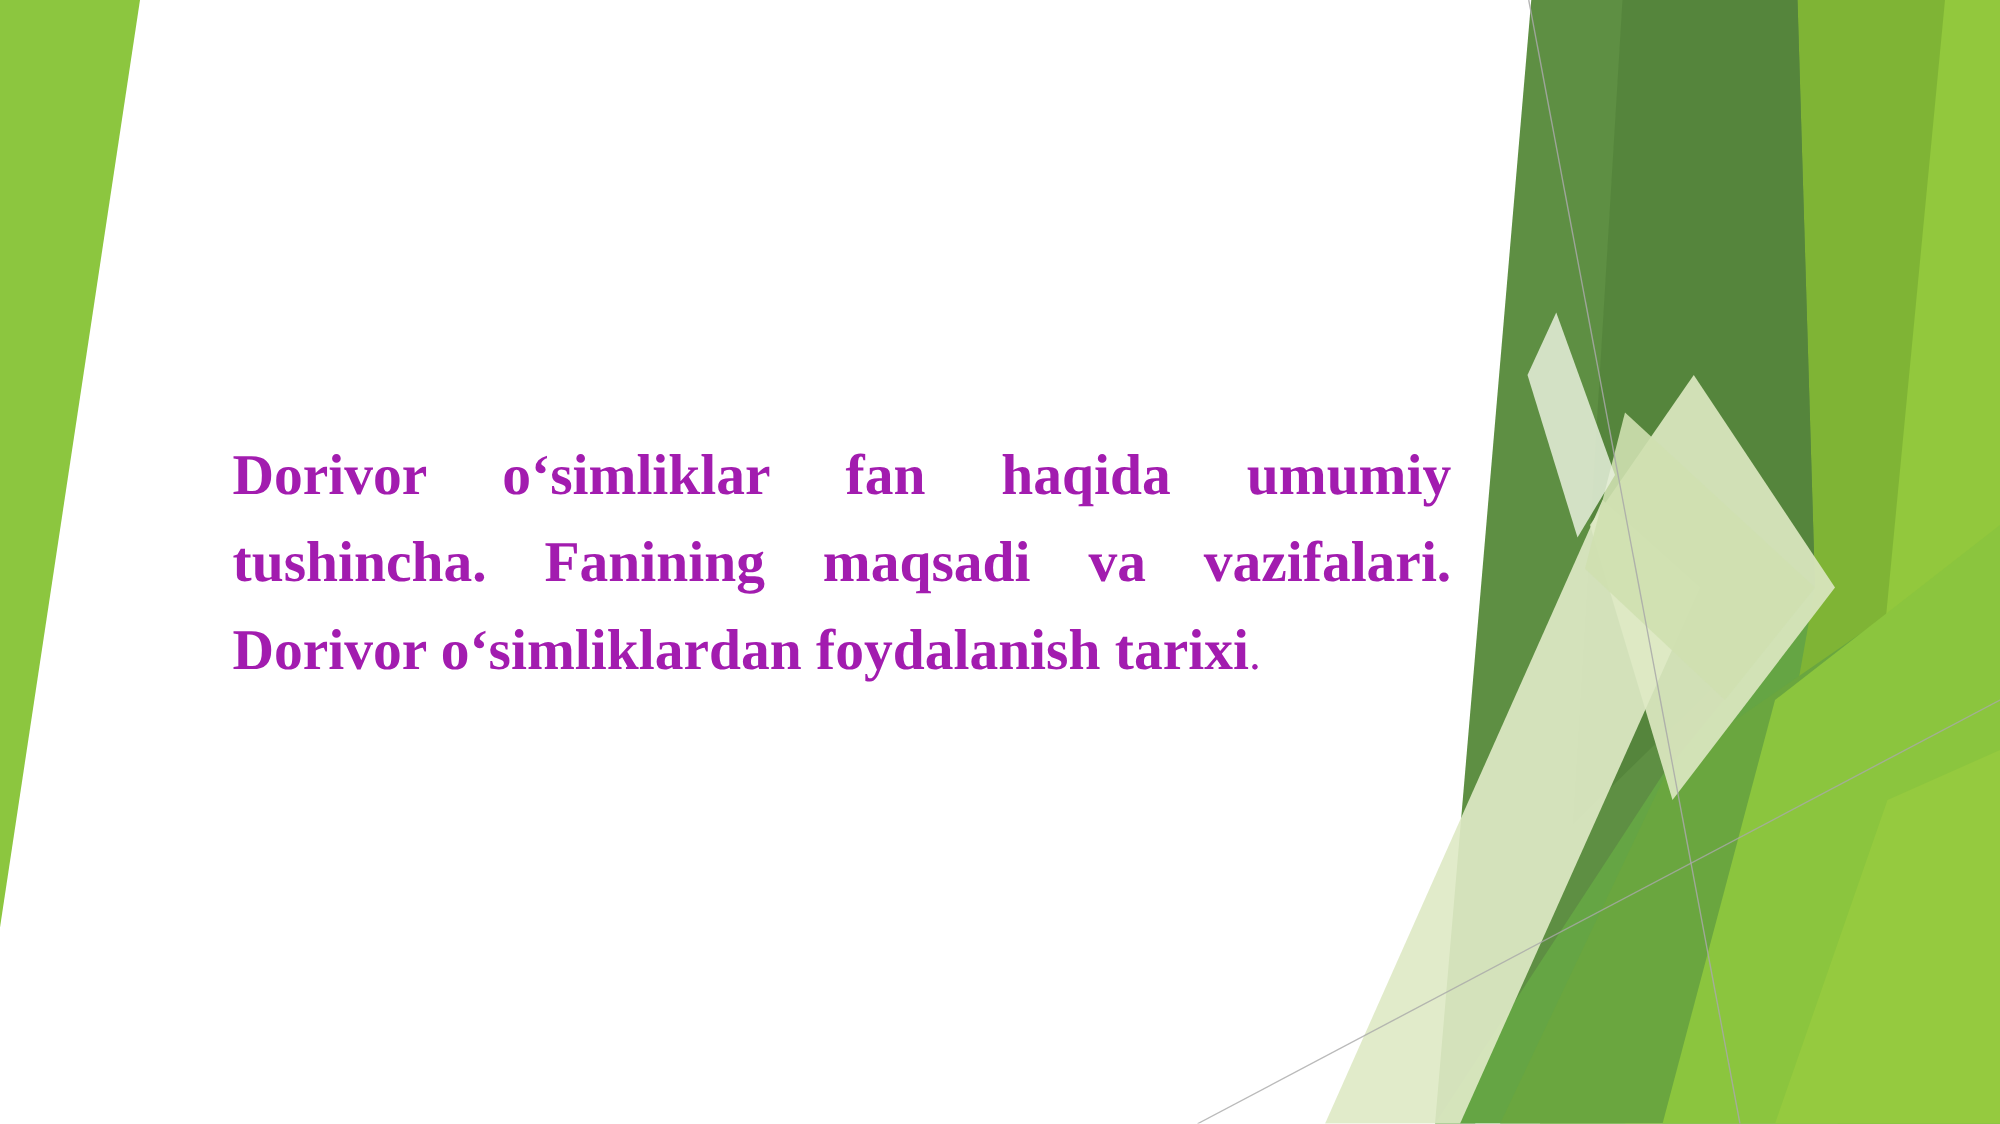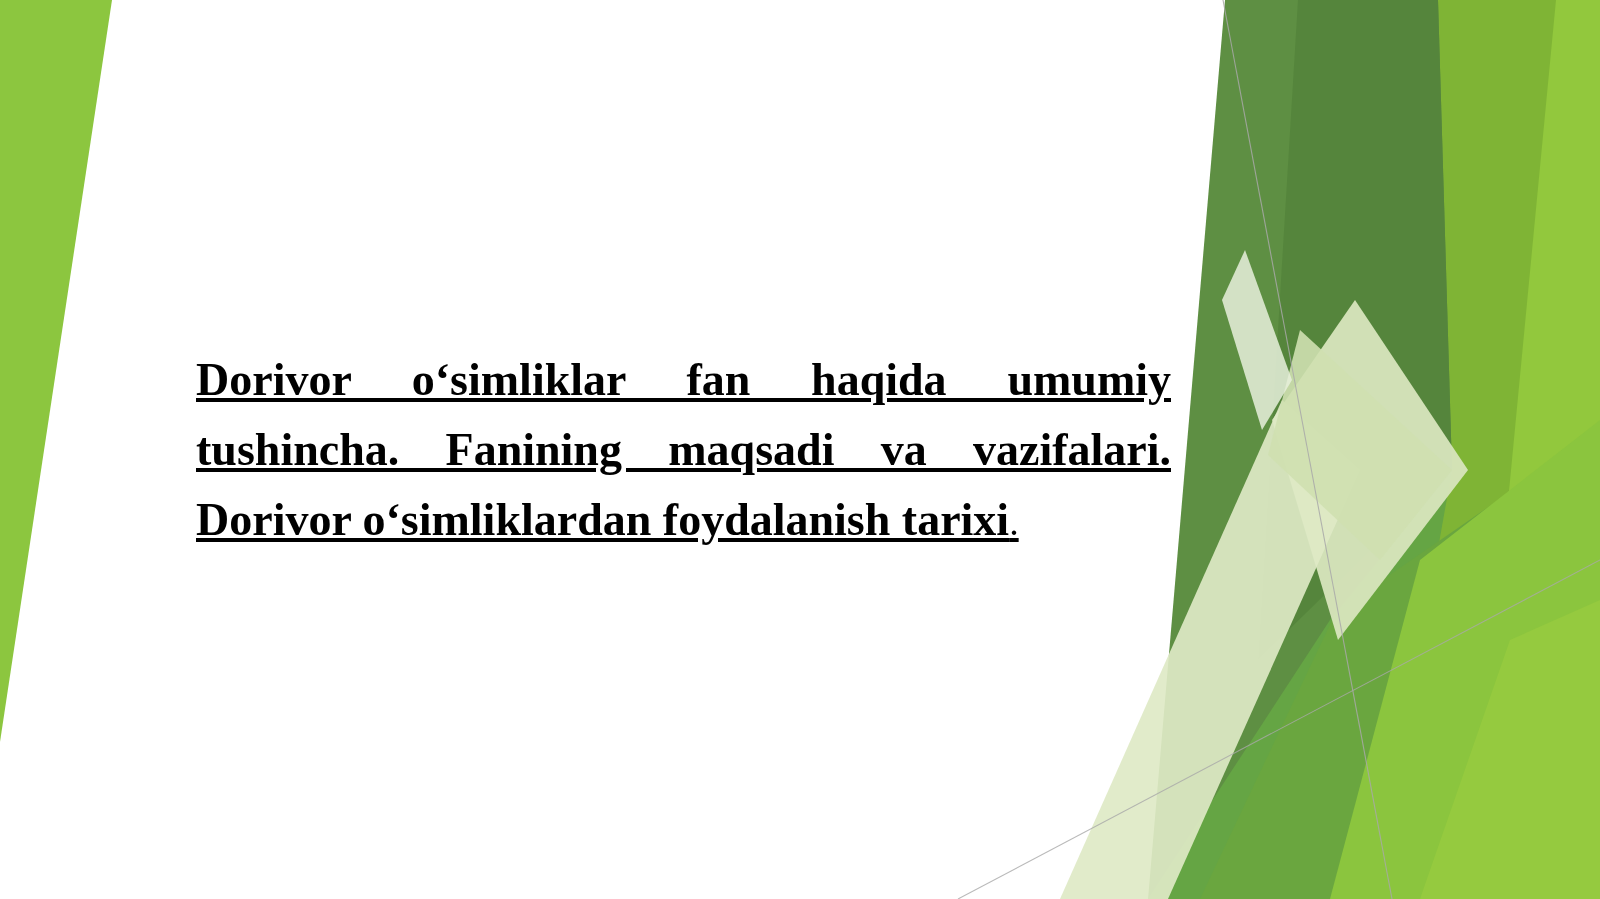"Dorivor o‘simliklar fan haqida umumiy" #body-text { color: #000000 -> #a21caf; left: 196px -> 186px; text-decoration: underline -> none }
